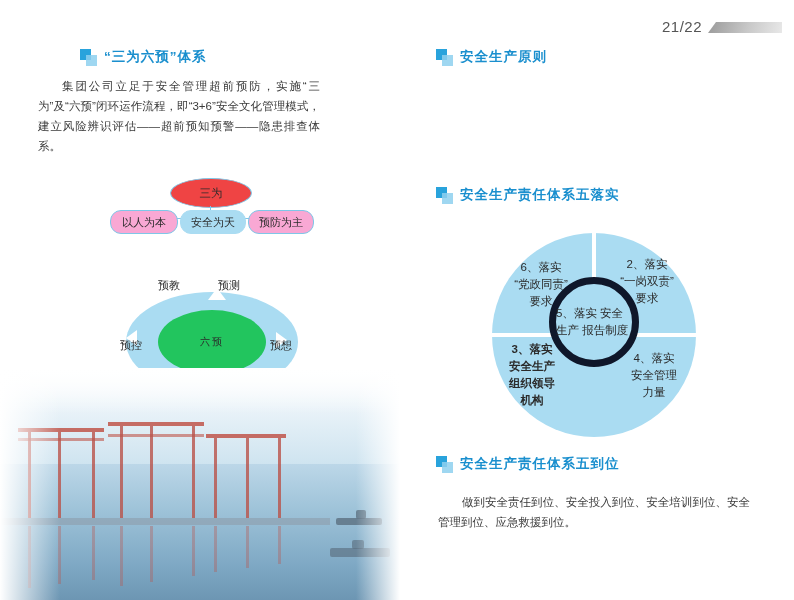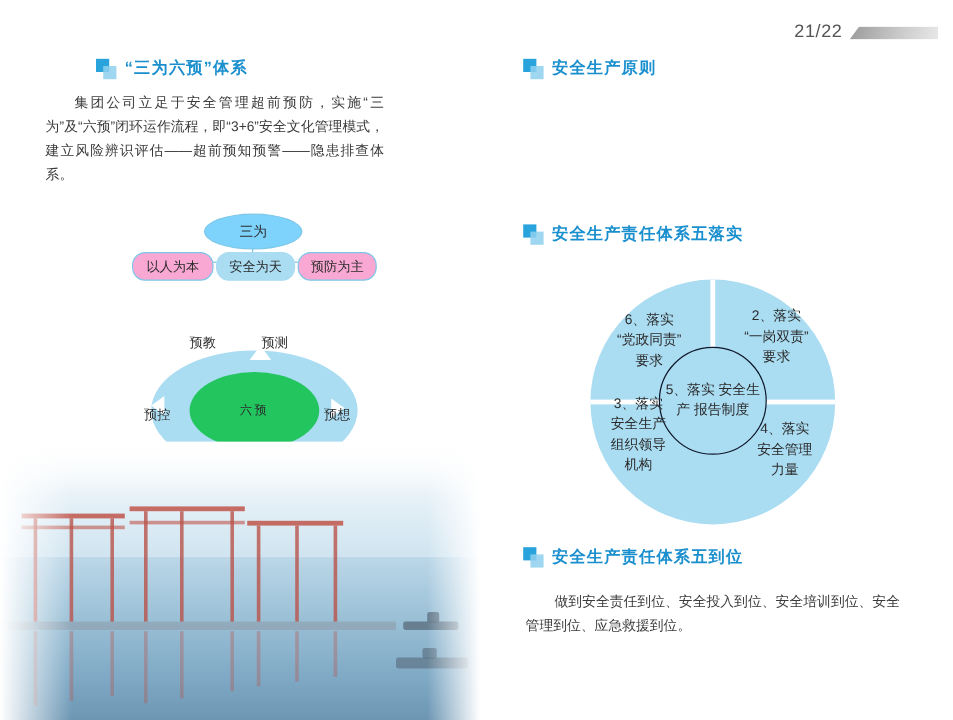"三为" .ellipse { background: #7dd3fc -> #ef4444 }
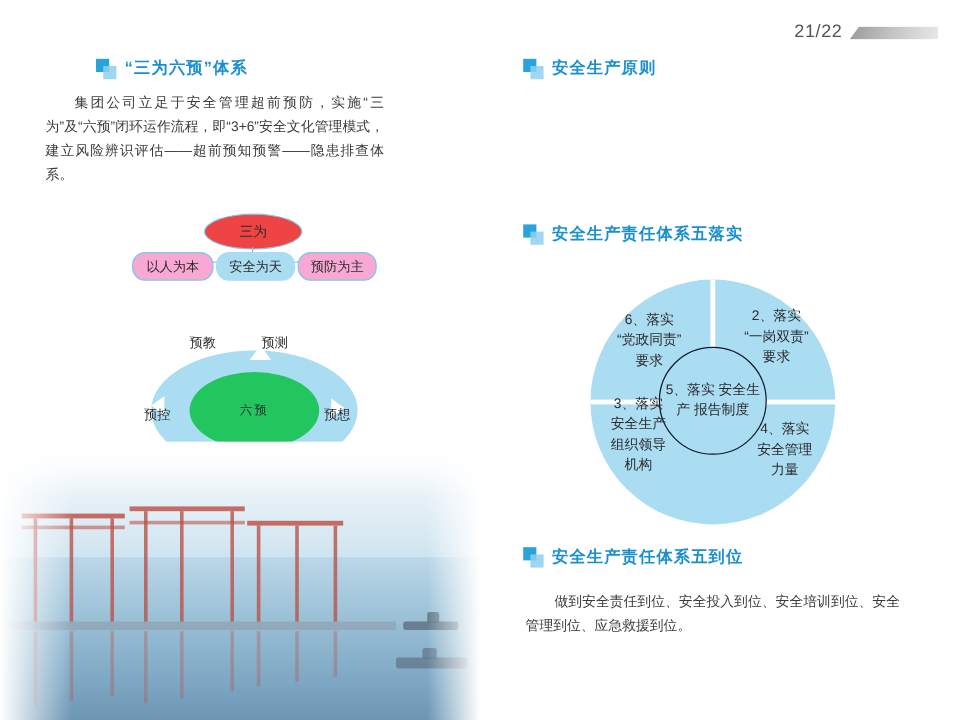"5、落实 安全生产 报告制度" .donut-hole { border: 1px solid #0f172a -> 7px solid #0f172a; text-align: center -> none; top: 56px -> 44px }
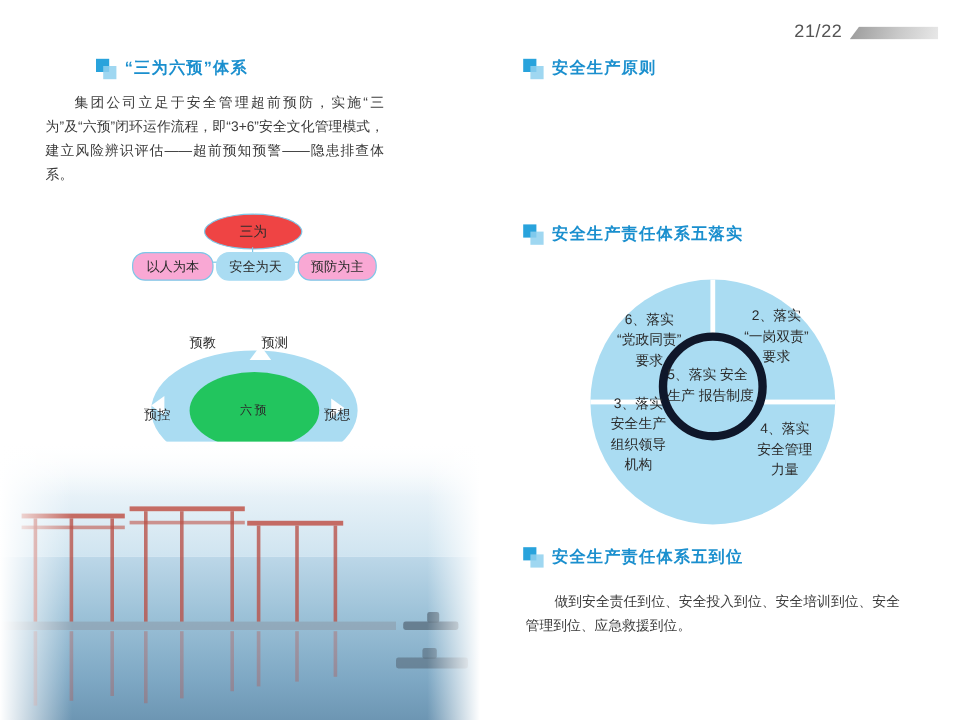"3、落实" div.donut-label { font-weight: none -> bold; top: 96px -> 108px }
